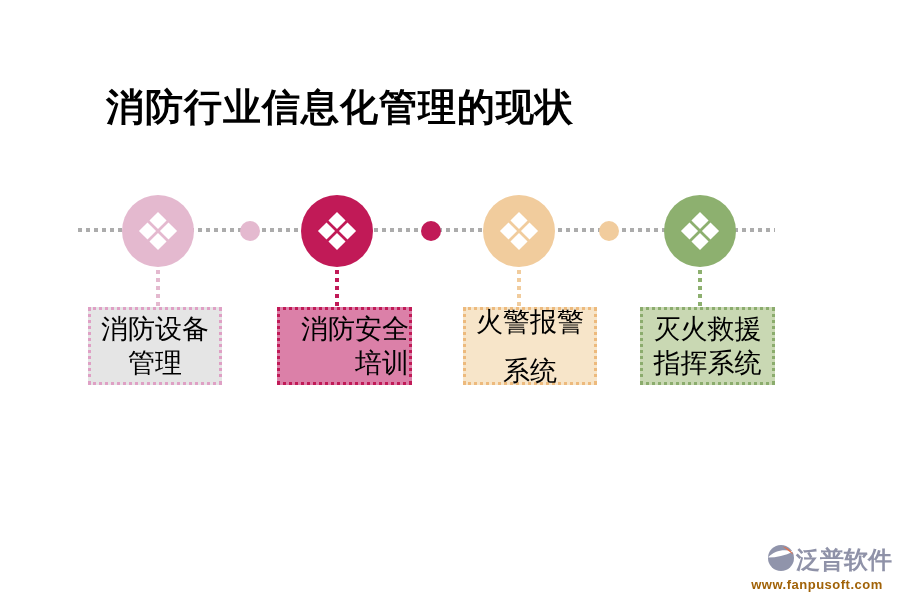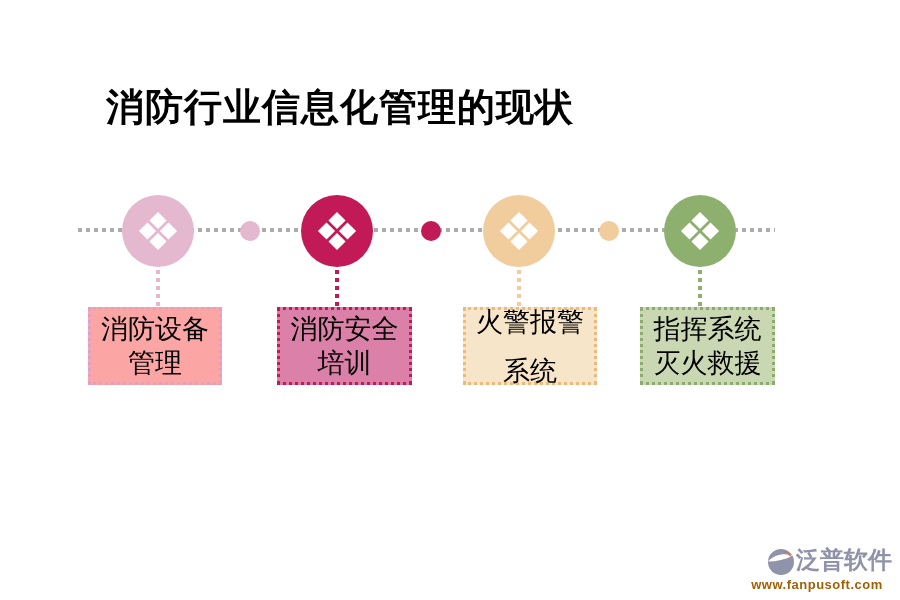"消防设备" .b1 { background: #fca5a5 -> #e5e5e5 }
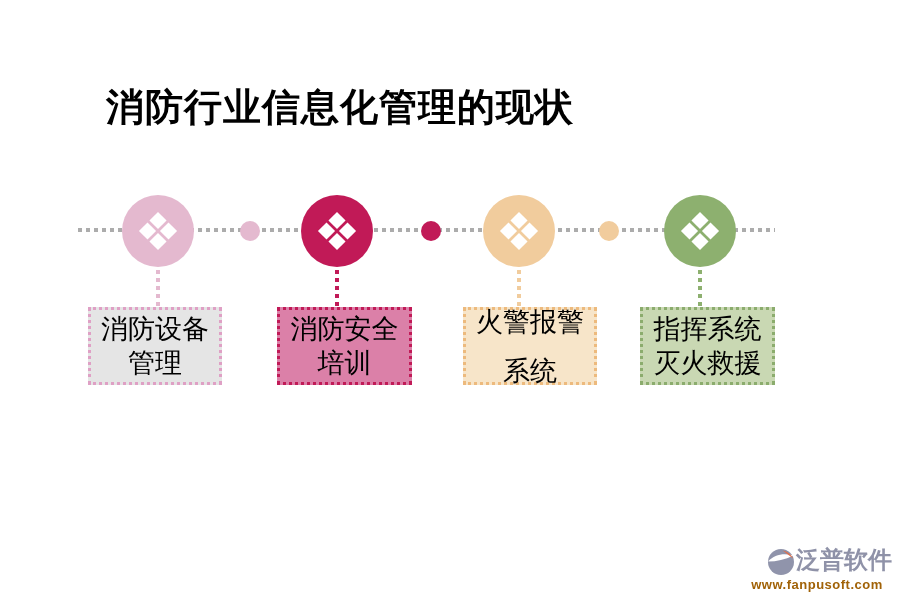"消防安全" .b2 { align-items: none -> flex-end }
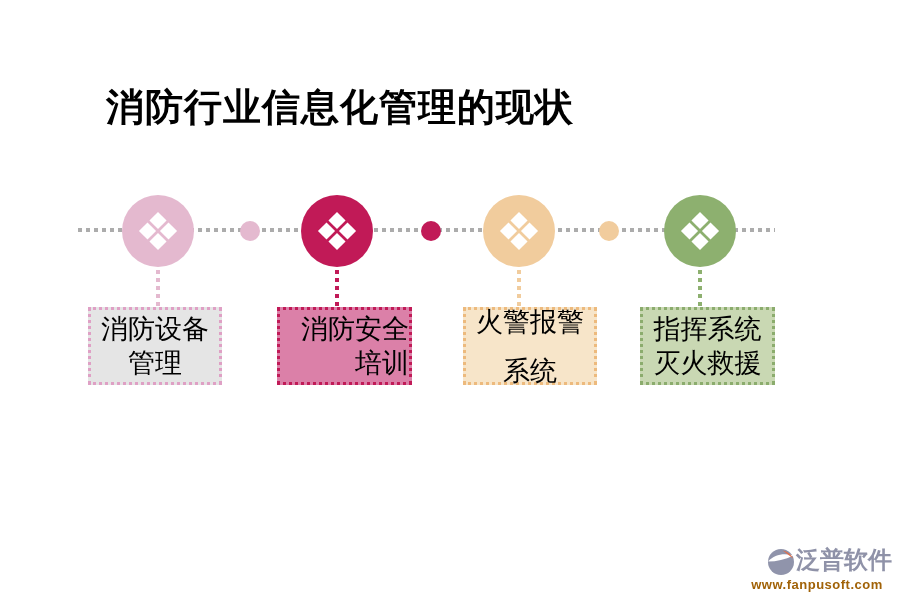"指挥系统" span.label-line { order: before "灭火救援" -> after "灭火救援" }
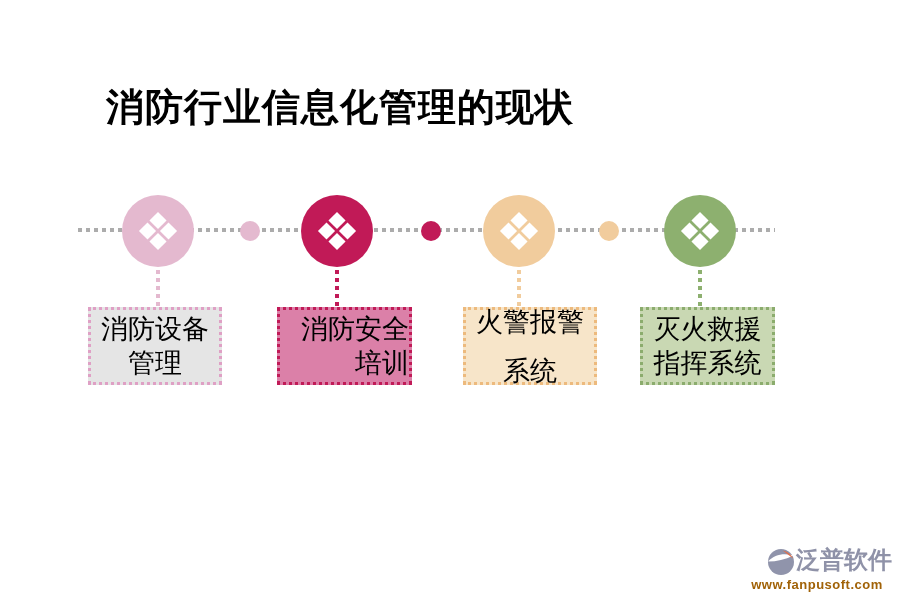"泛普软件" .brand-row { align-items: flex-end -> flex-start }
